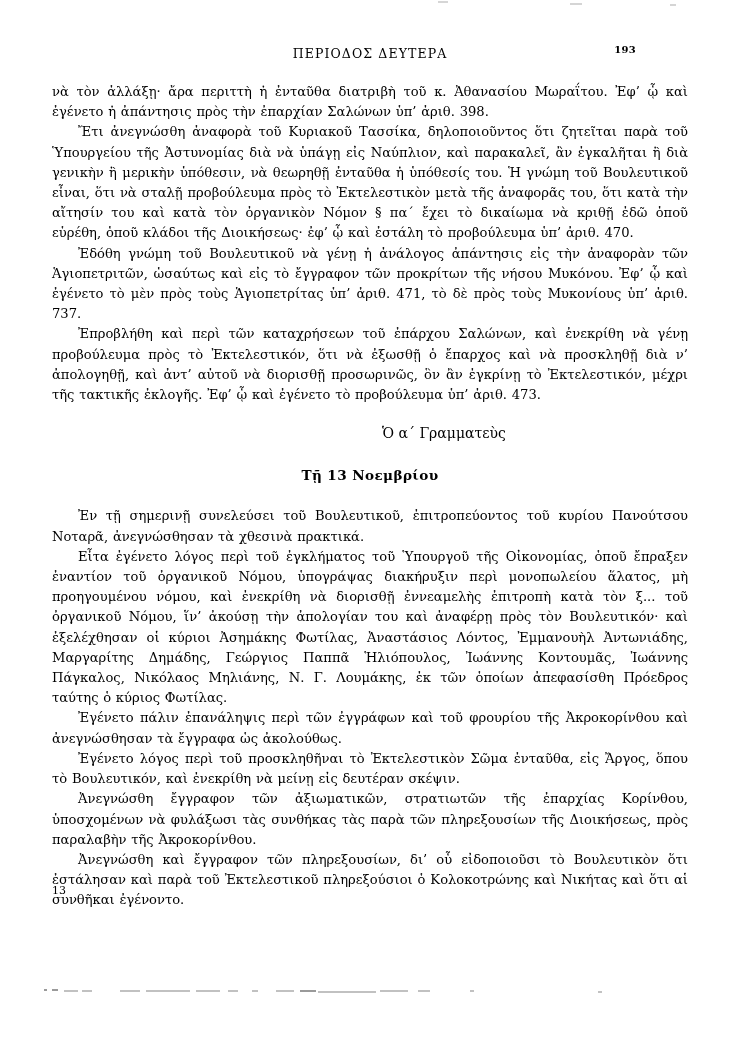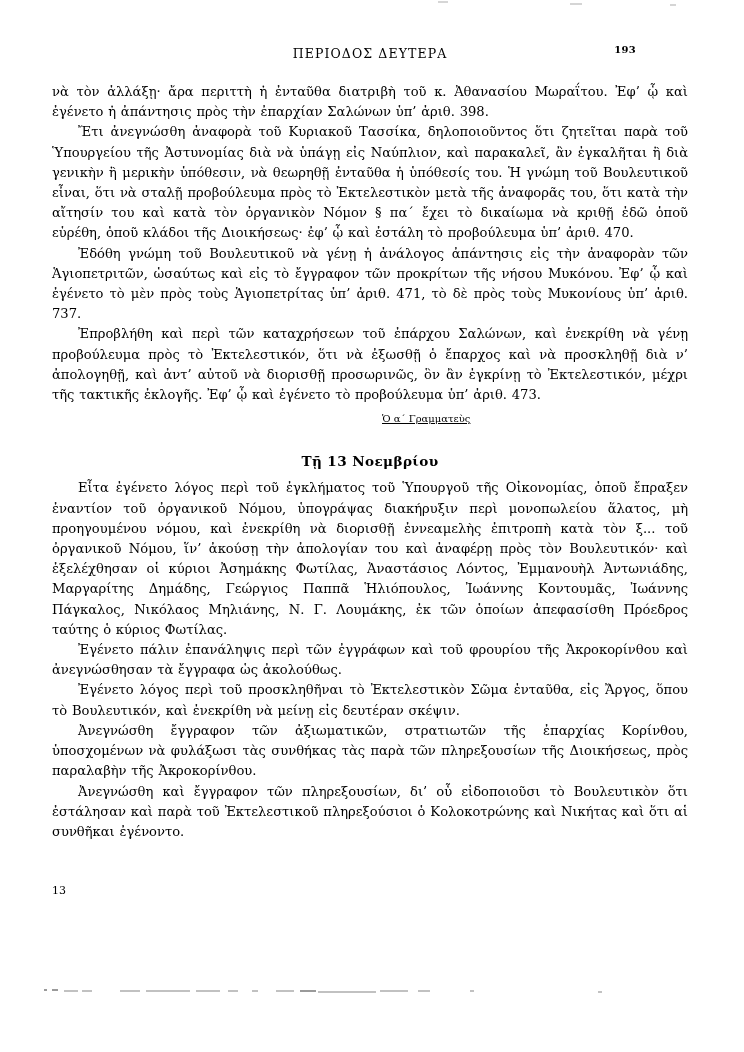"Ὁ α΄ Γραμματεὺς" .sig-block { font-size: 10px -> 14px; margin-top: 4px -> 18px; text-decoration: underline -> none }
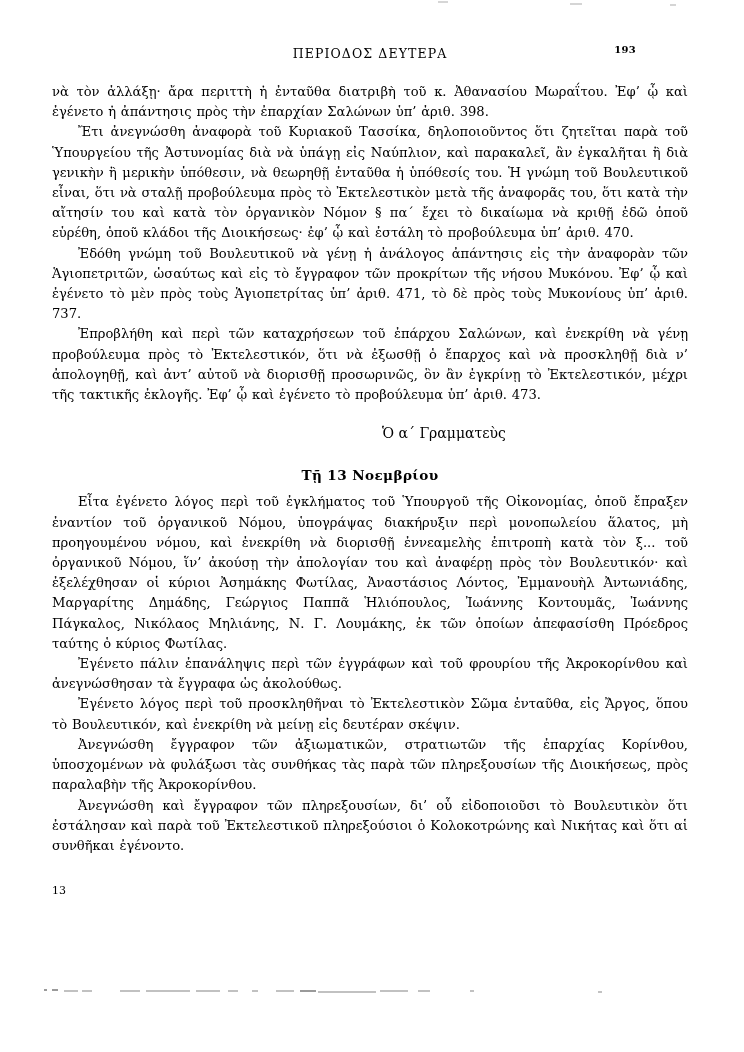"Τῇ 13 Νοεμβρίου" .section-head { margin-bottom: 9px -> 23px }
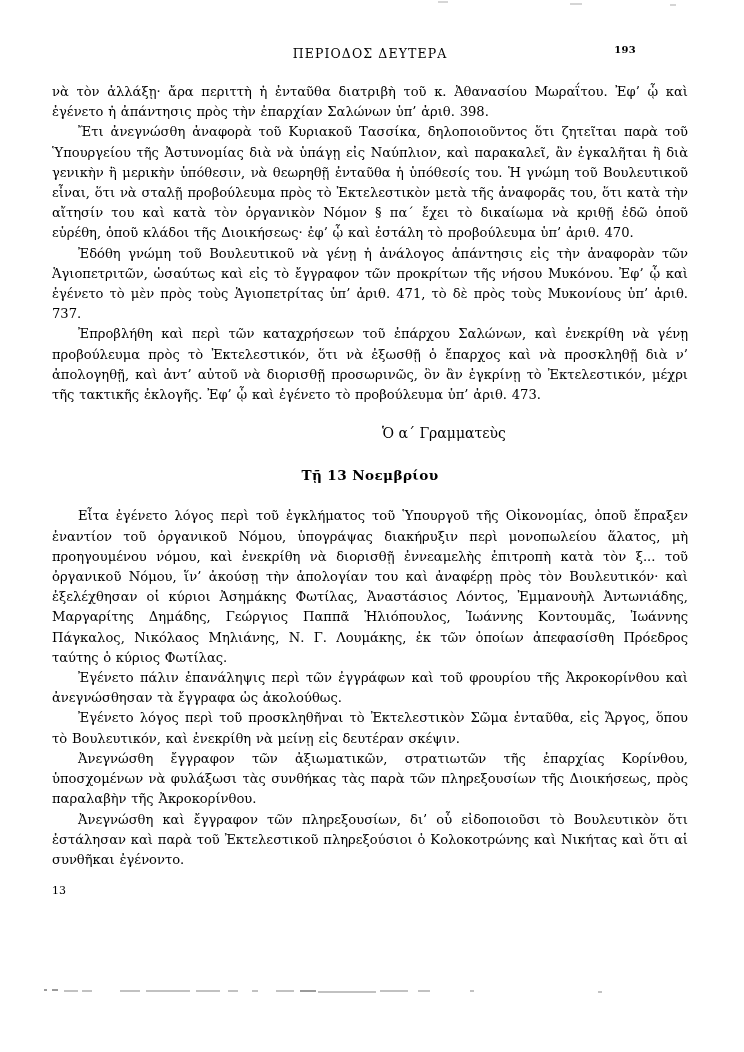"Ἐν τῇ σημερινῇ συνελεύσει τοῦ" p.para { html: none -> <p>Ἐν τῇ σημερινῇ συνελεύσει τοῦ Βουλευτικοῦ, ἐπιτροπεύοντος τοῦ κυρίου Πανούτσου Νοταρᾶ, ἀνεγνώσθησαν τὰ χθεσινὰ πρακτικά.</p> }
